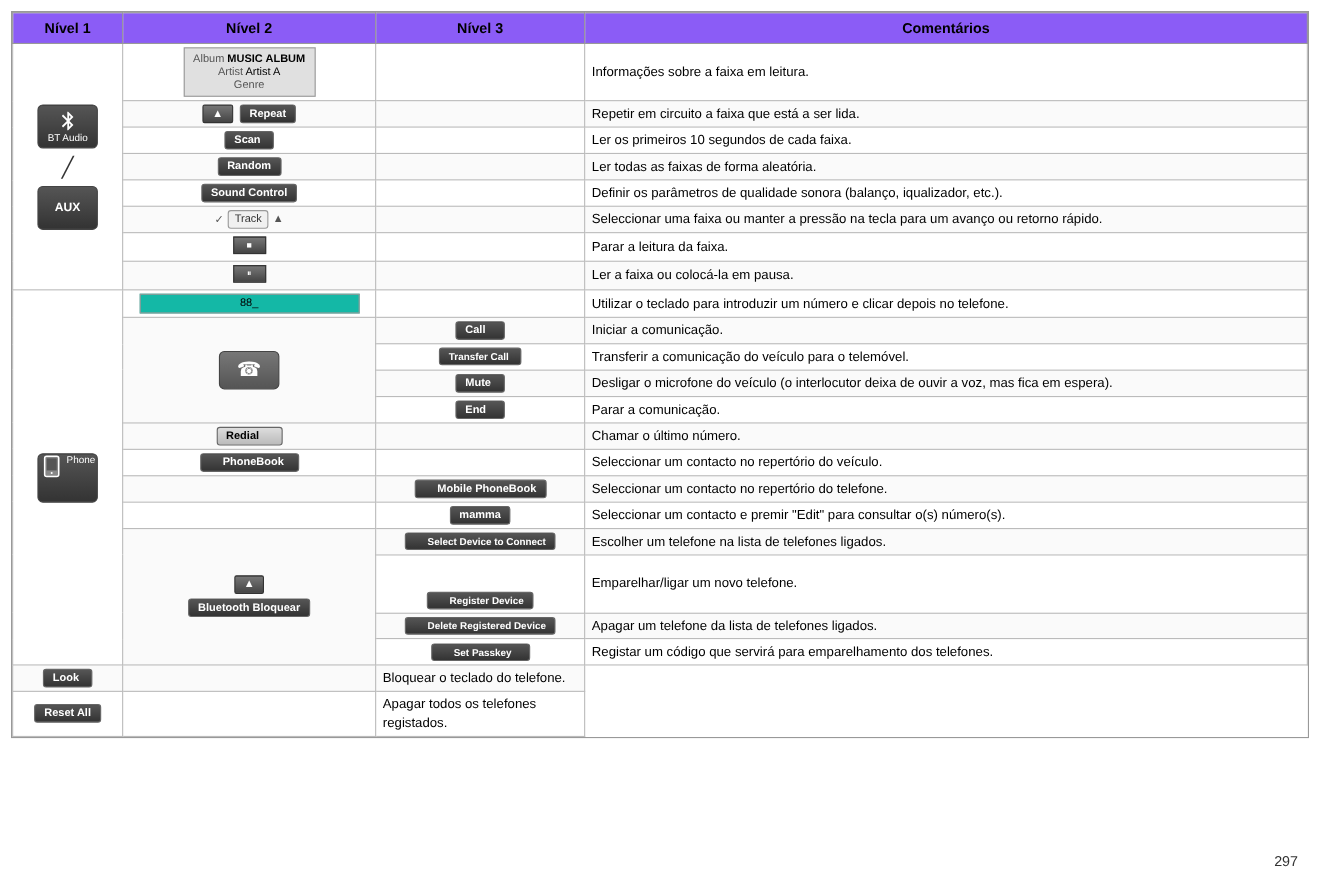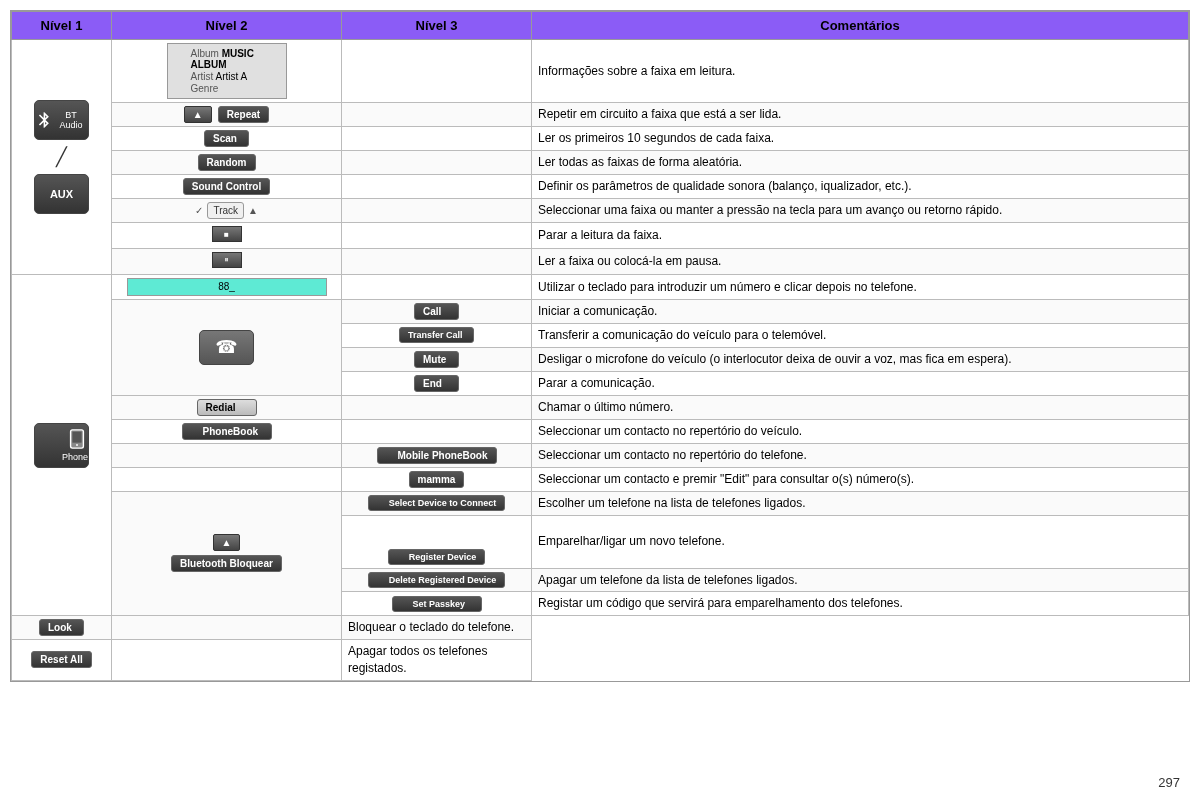"Album MUSIC ALBUM" .music-info-box div { margin: 1px 17px -> 1px 0; text-align: none -> center }
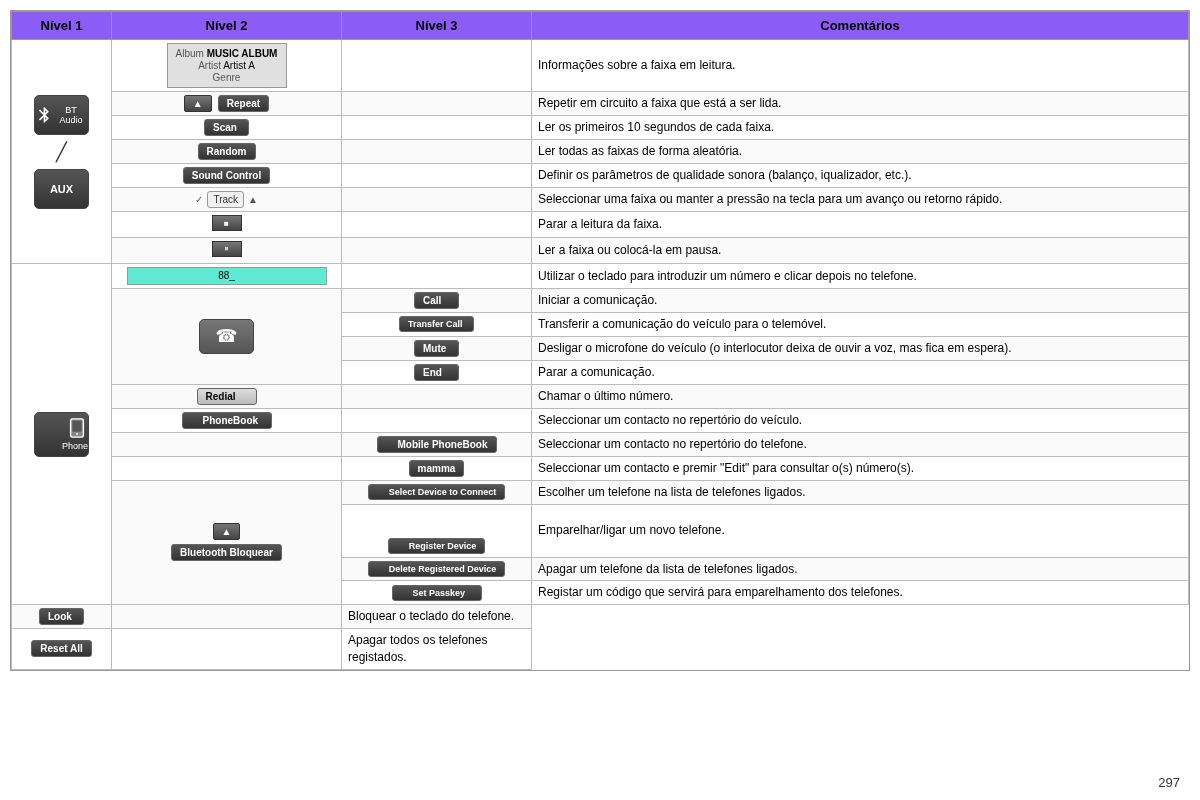"BT Audio" .device-icon { flex-direction: none -> column }
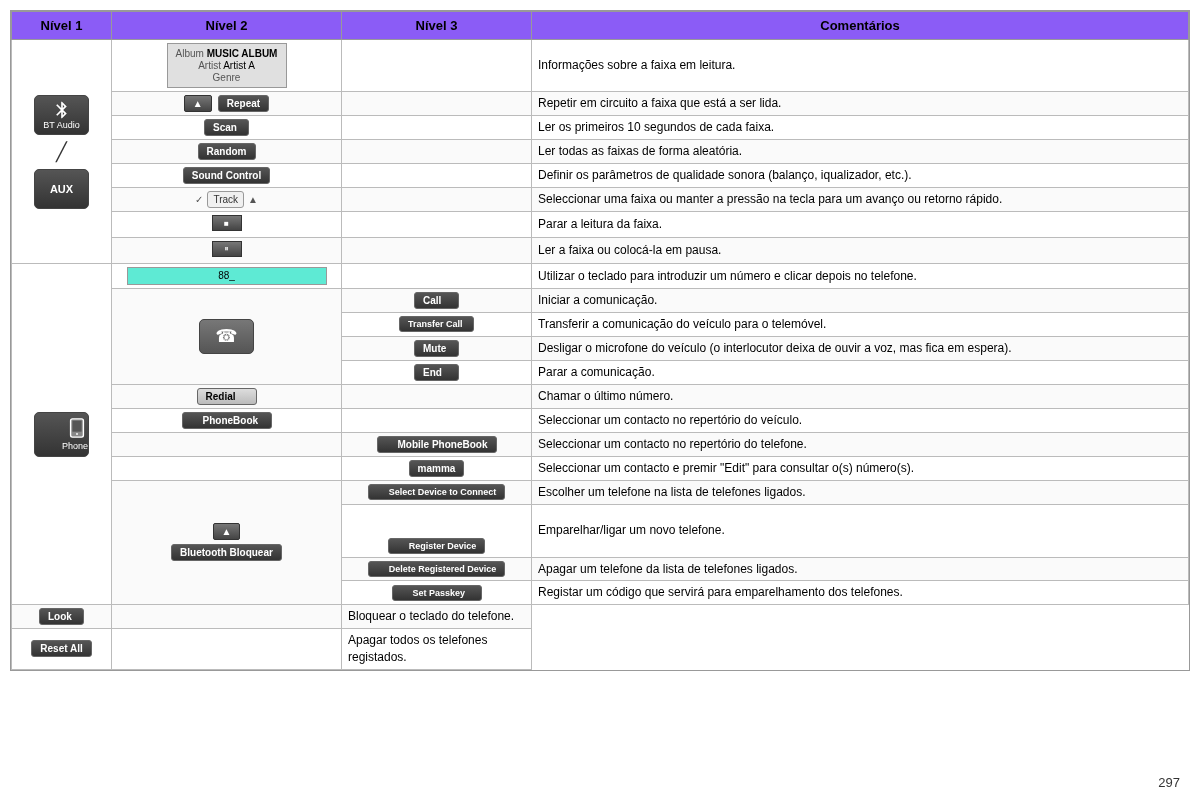"88_" .keyboard-input { background: #5eead4 -> #14b8a6 }
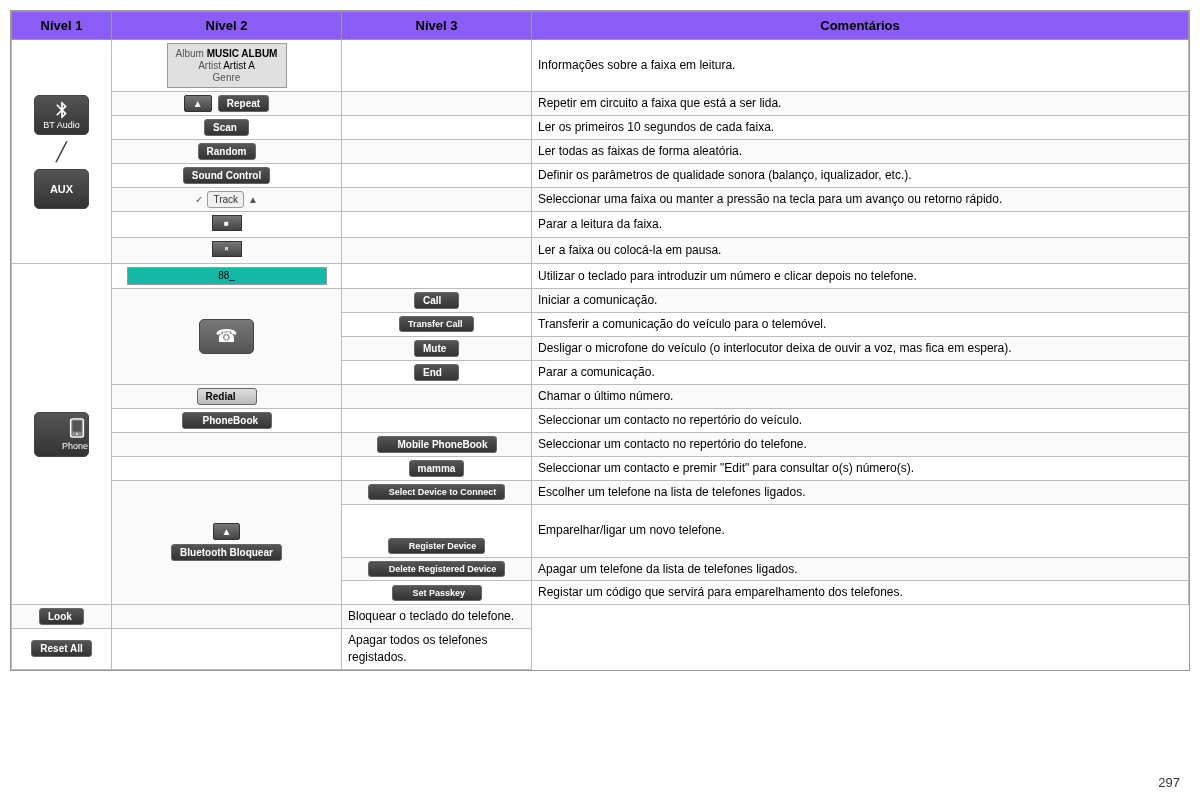"Phone" .phone-icon-box { align-items: flex-end -> flex-start; flex-direction: column -> row }
